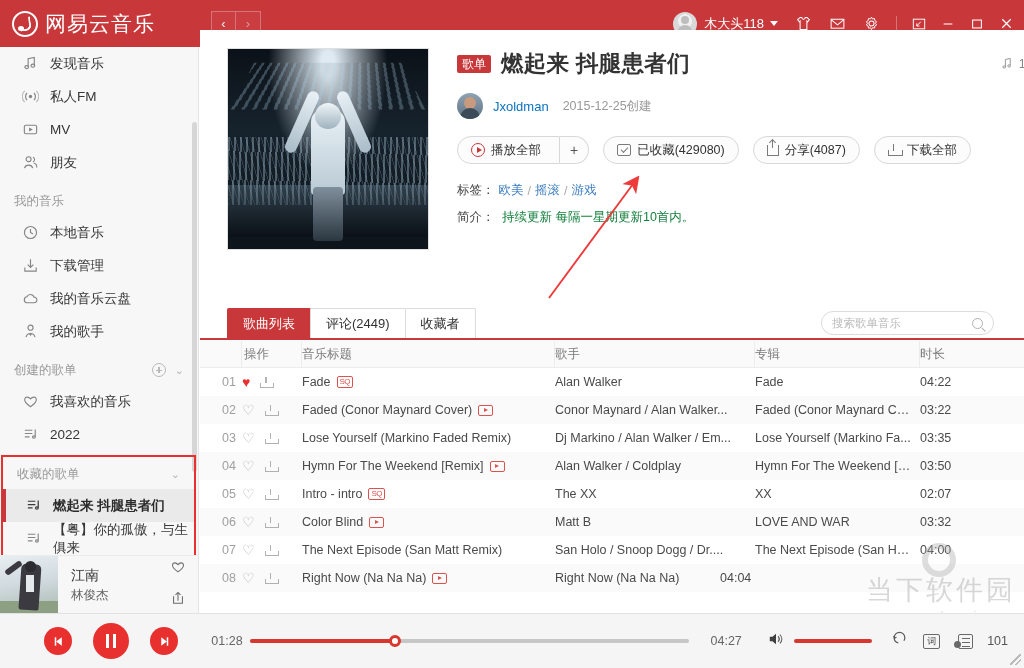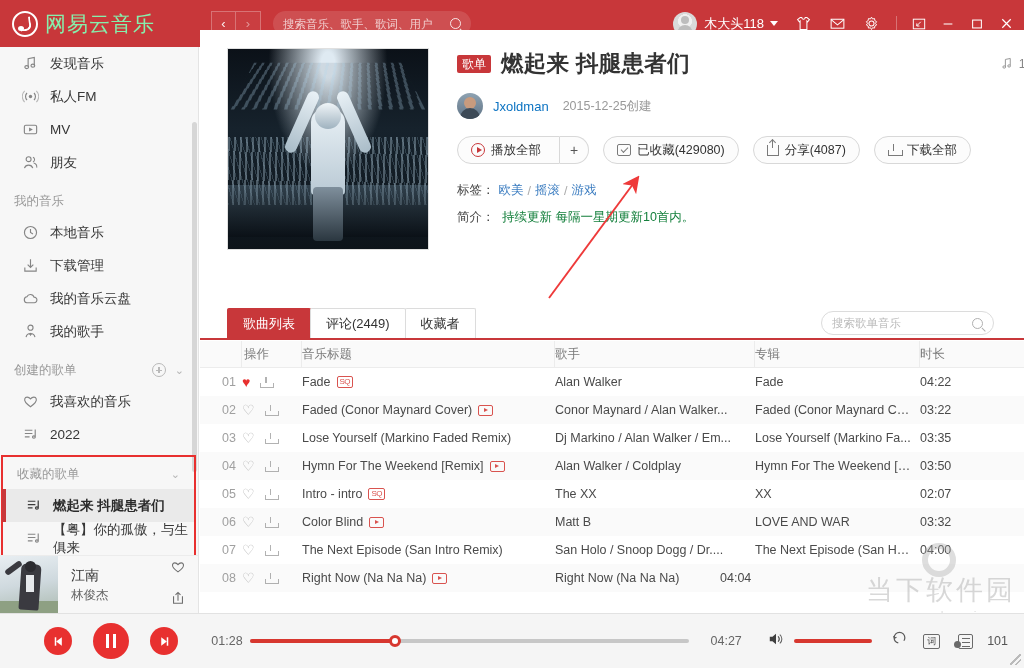"网易云音乐" .logo-text { color: #86efac -> #ffffff }
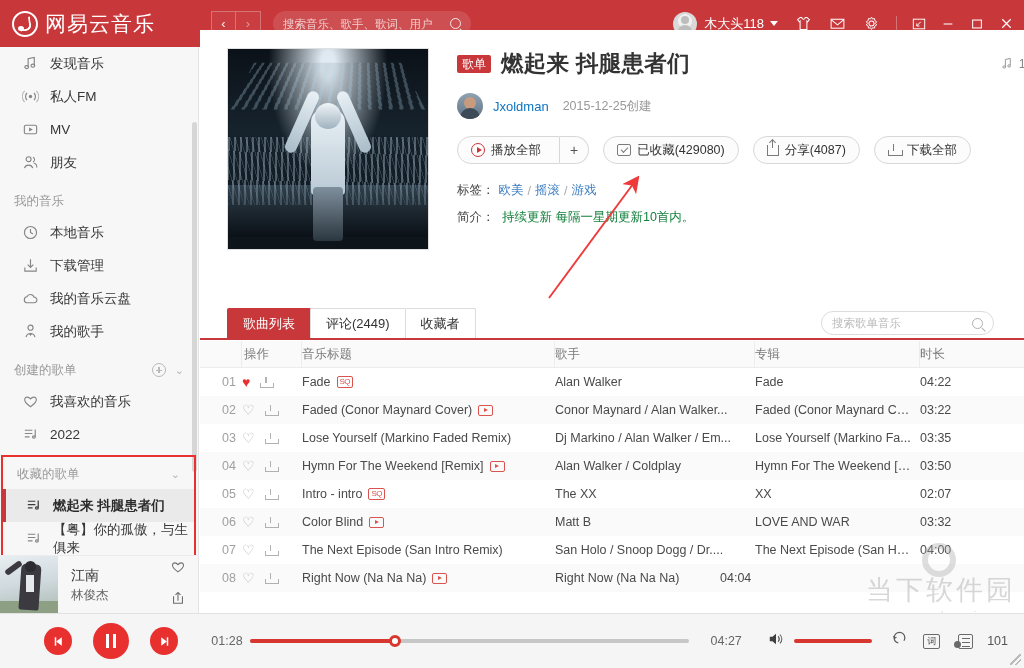"搜索音乐、歌手、歌词、用户" div.searchbox { html: <div> <input> <div></div> </div> -> none }
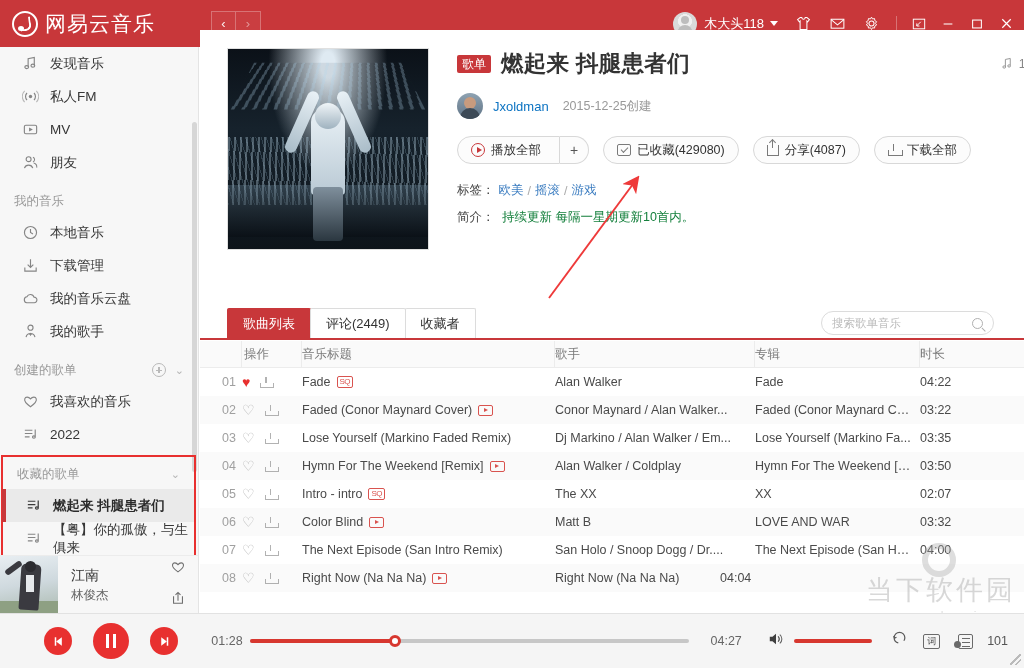"The Next Episode (San Intro" span { text: Intro -> Matt }
